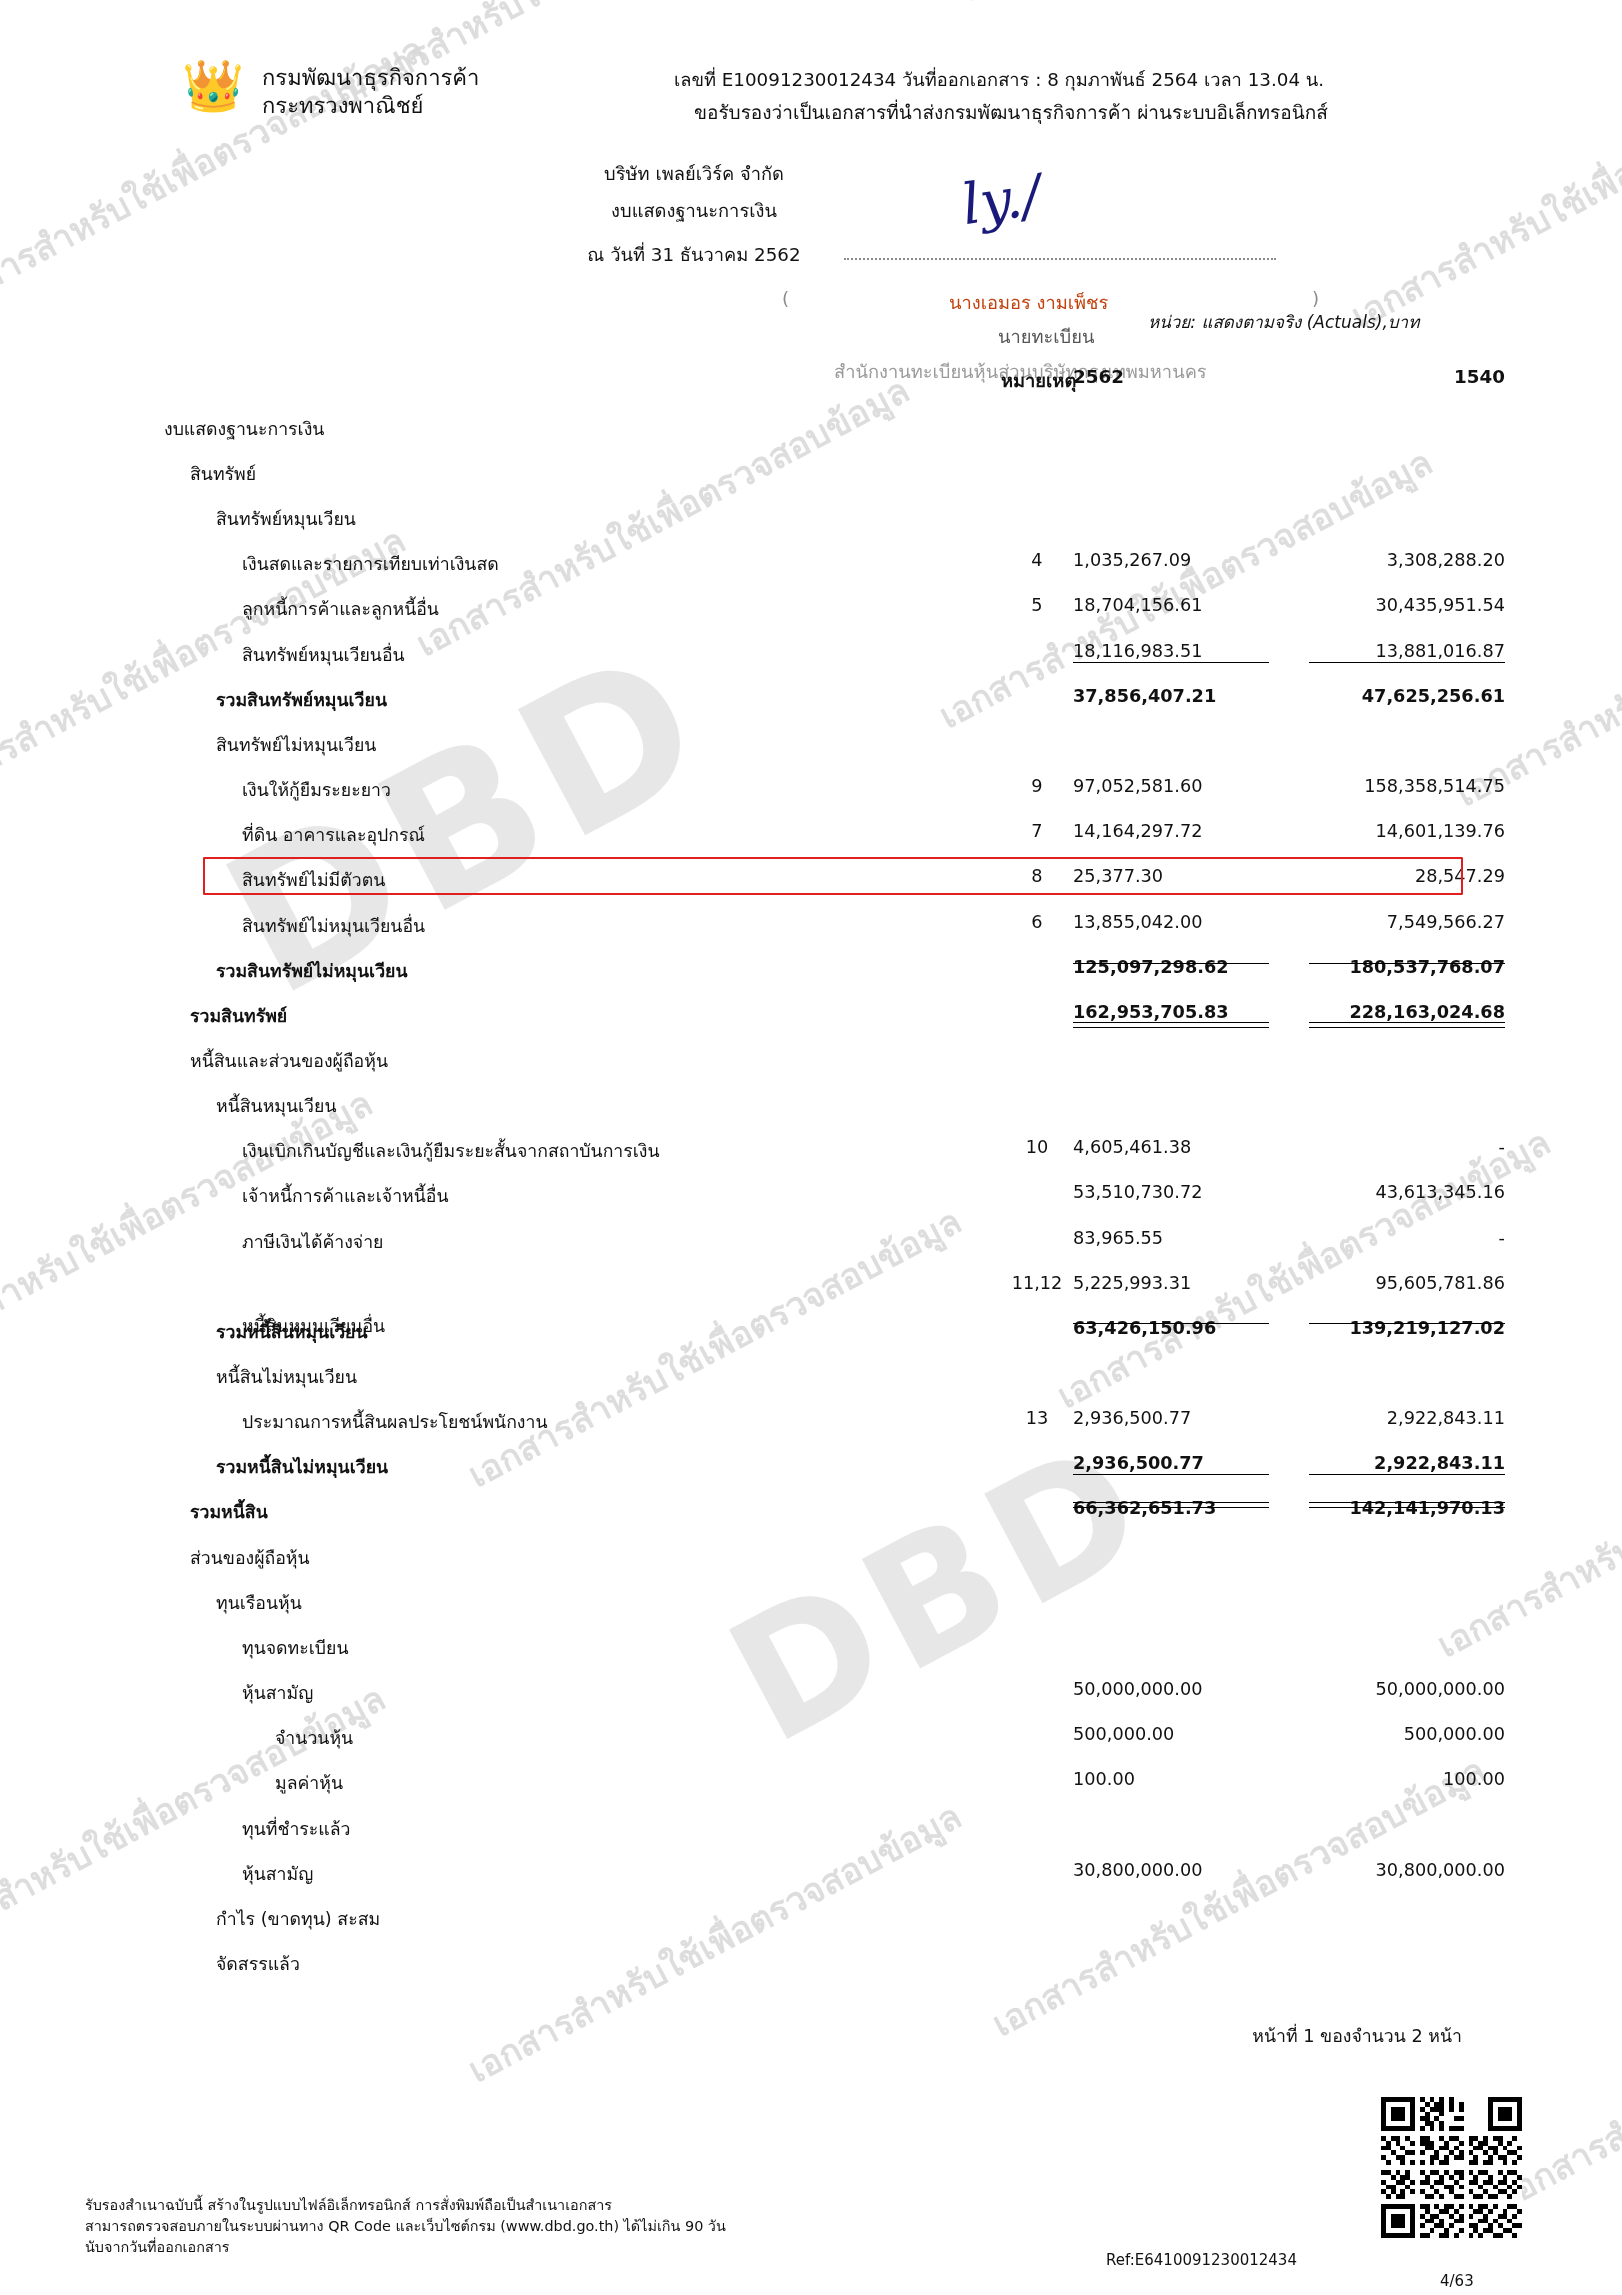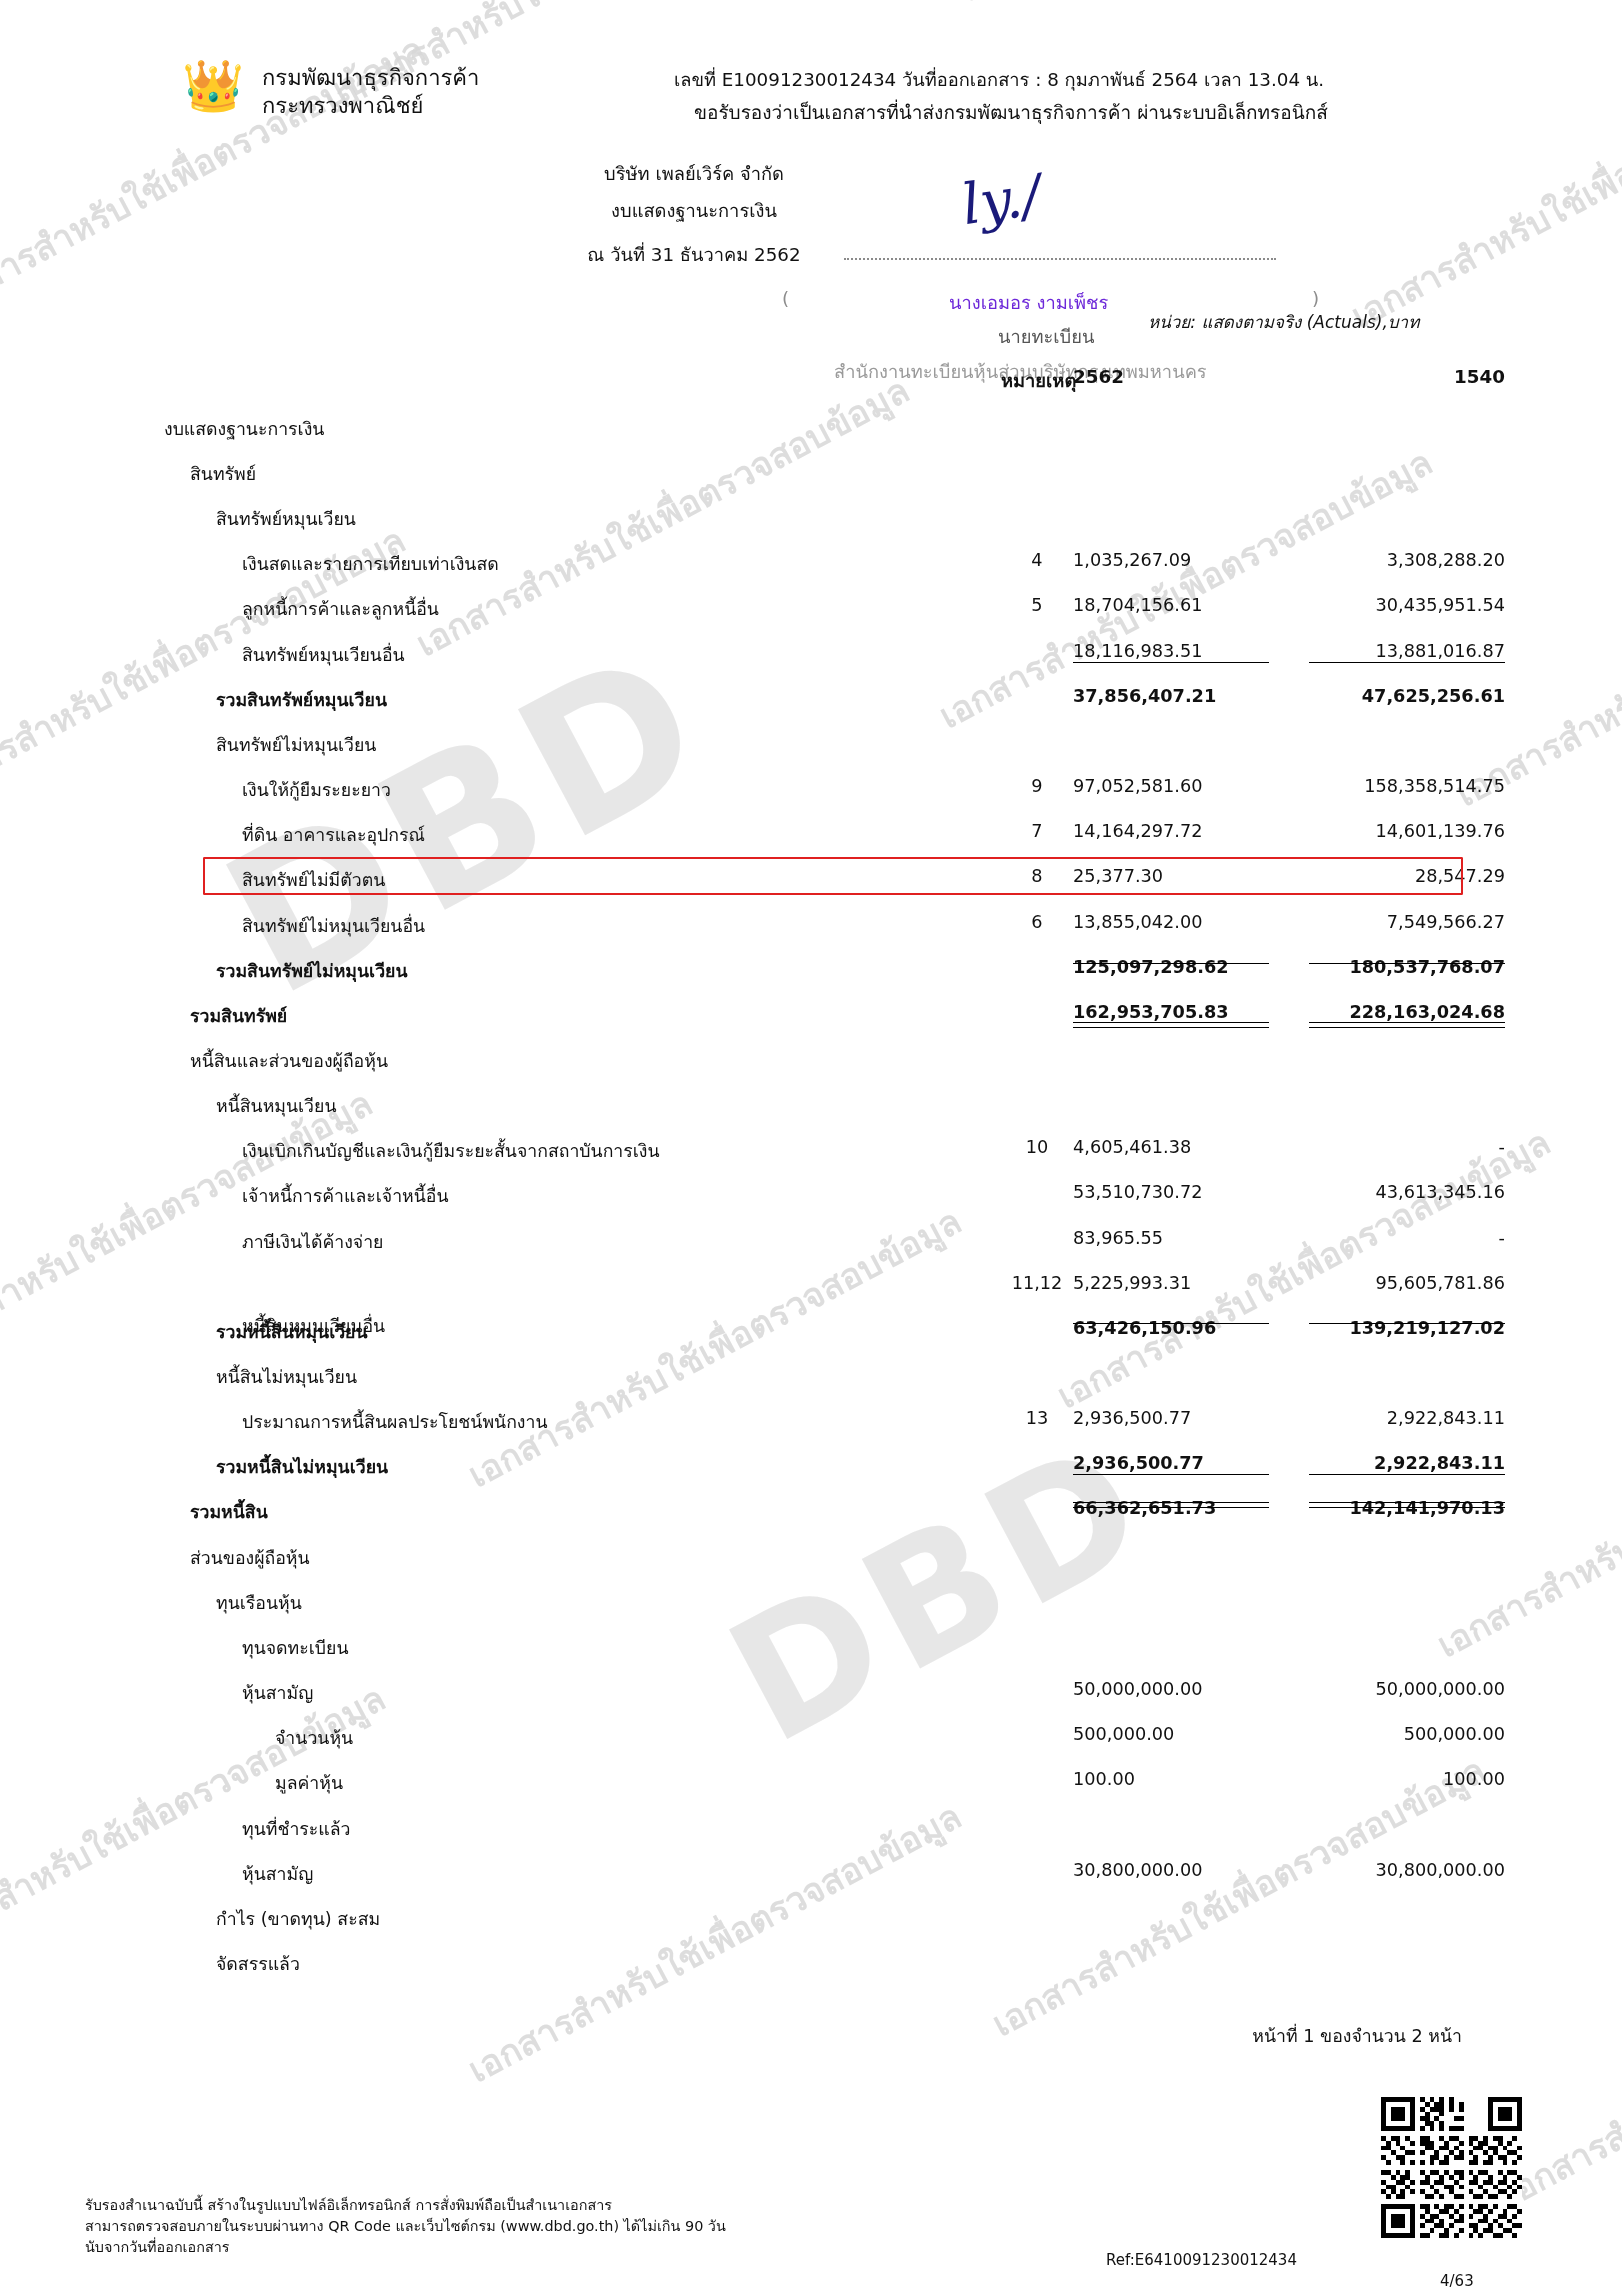"นางเอมอร งามเพ็ชร" .sign-name { color: #6d28d9 -> #c2410c }
